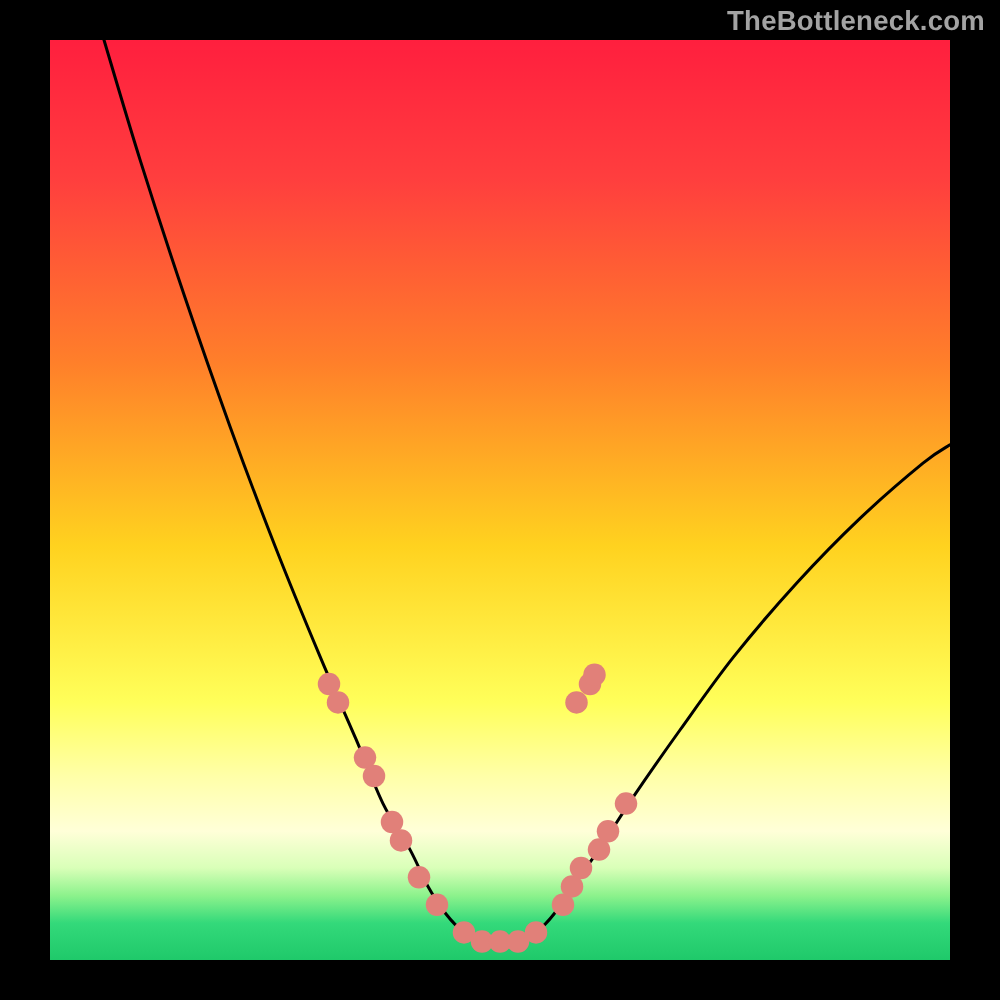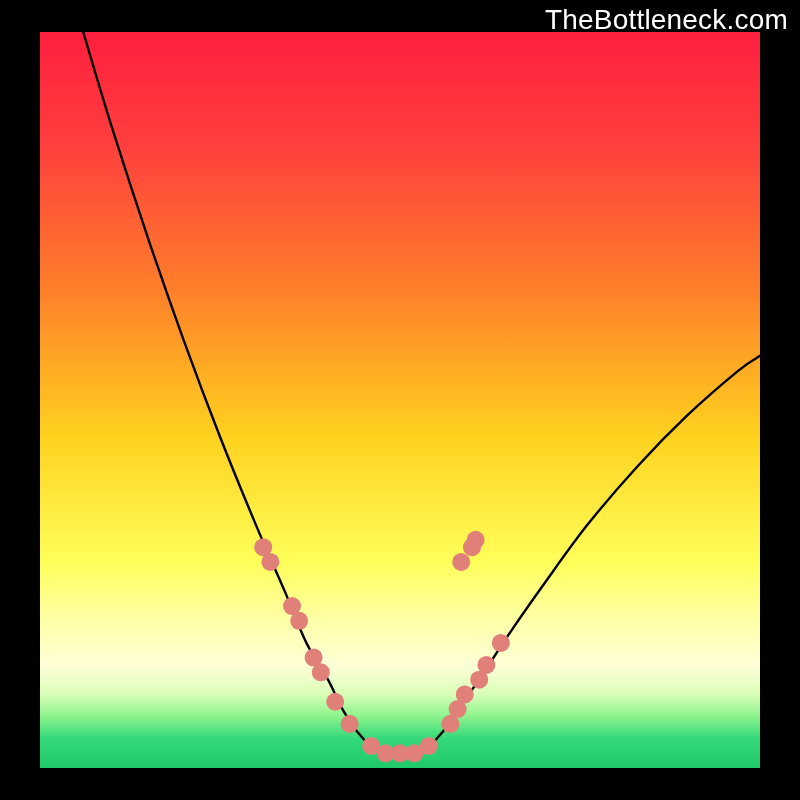"TheBottleneck.com" .watermark { color: #ffffff -> #a3a3a3; font-size: 28px -> 22px; font-weight: 400 -> 700 }
